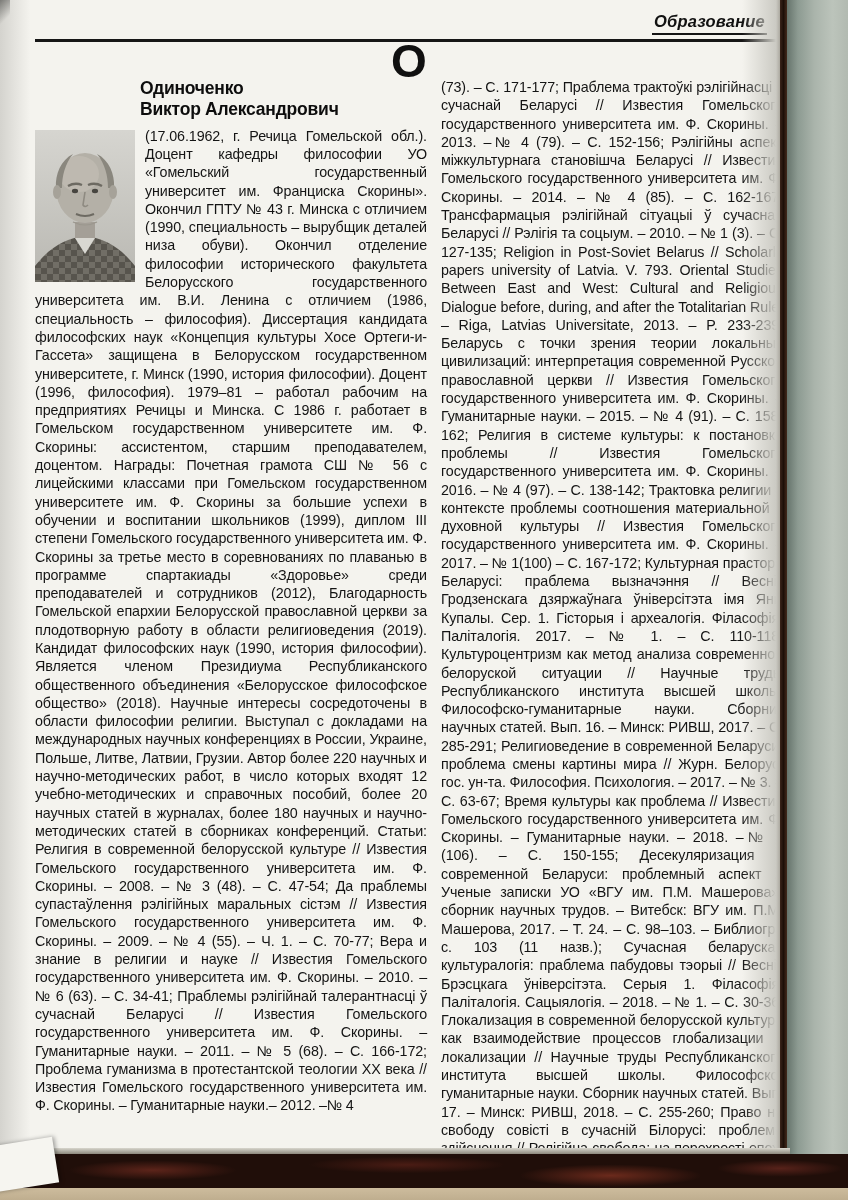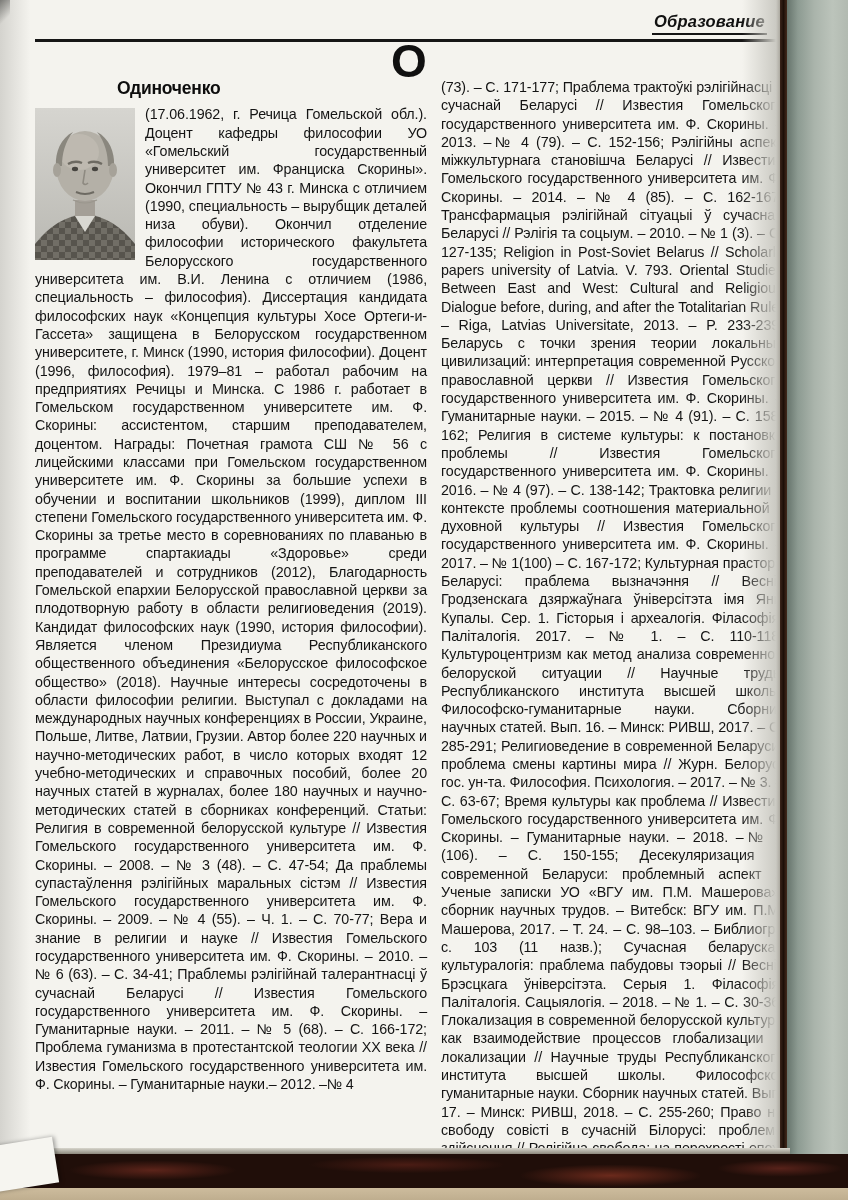"Одиноченко" .name { margin-left: 82px -> 105px }
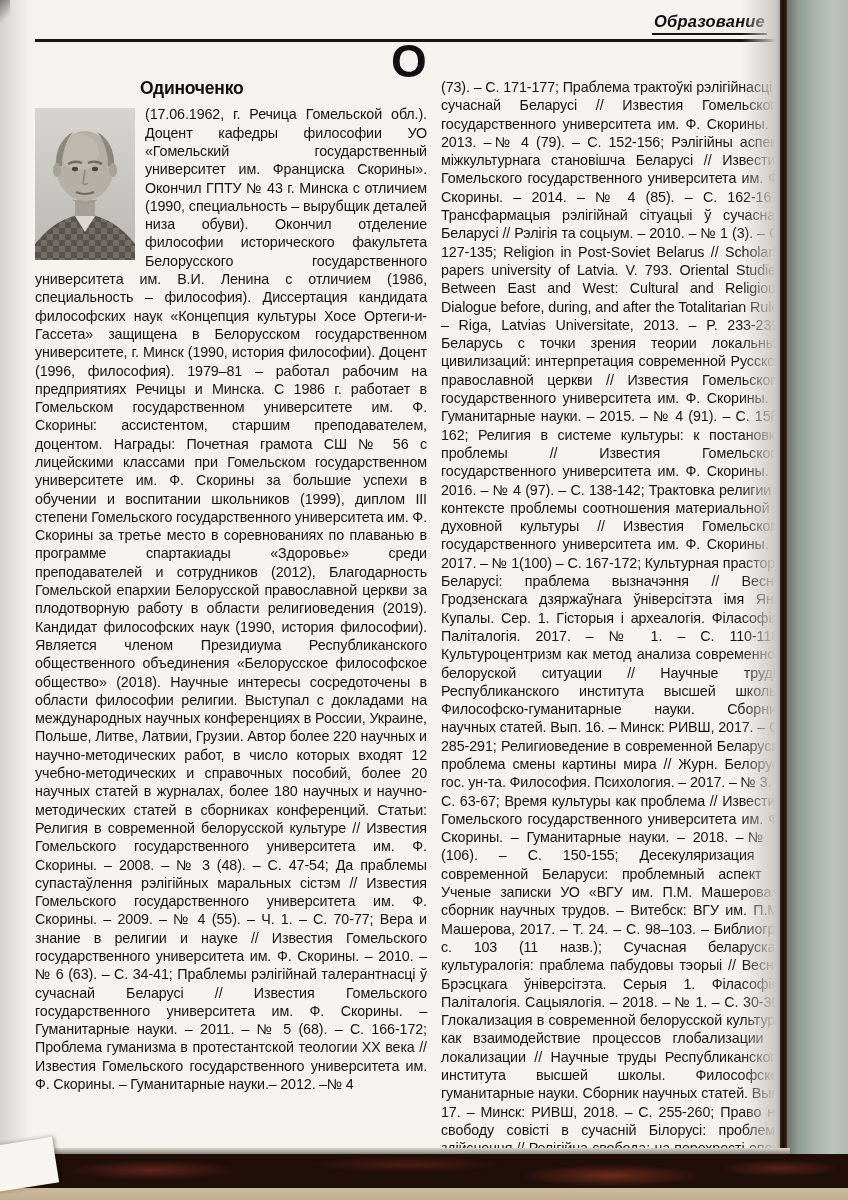"Виктор Александрович" div { html: none -> <div>Виктор Александрович</div> }
